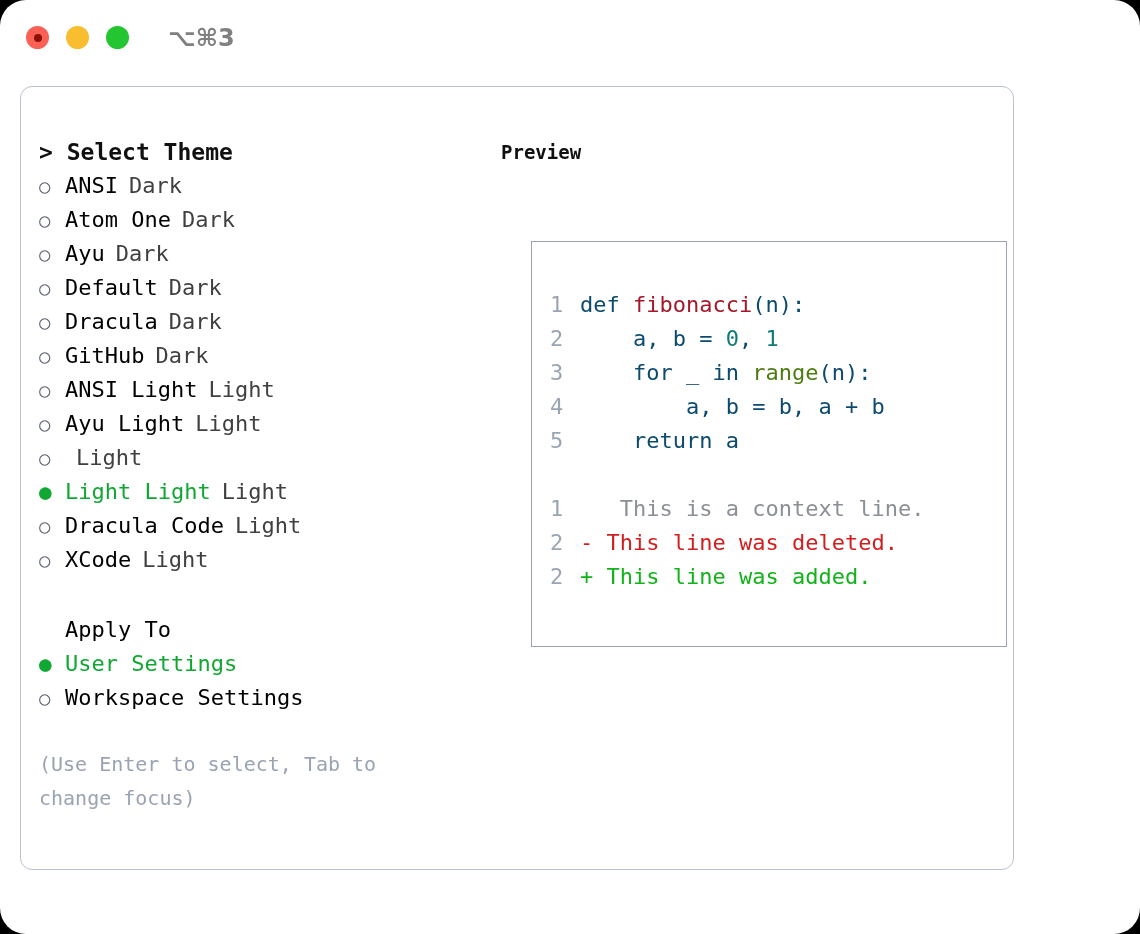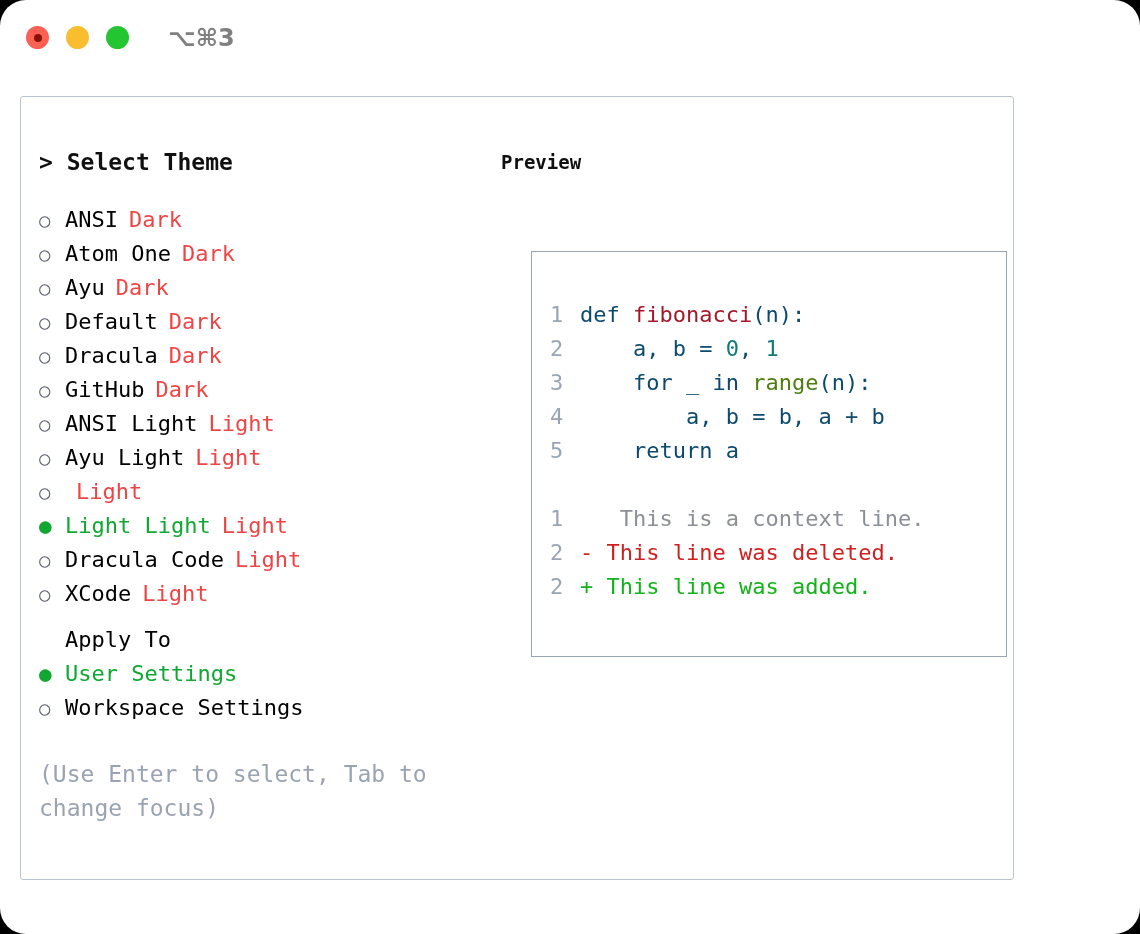"> Select Theme" .dialog { border-radius: 3px -> 12px; top: 96px -> 86px }
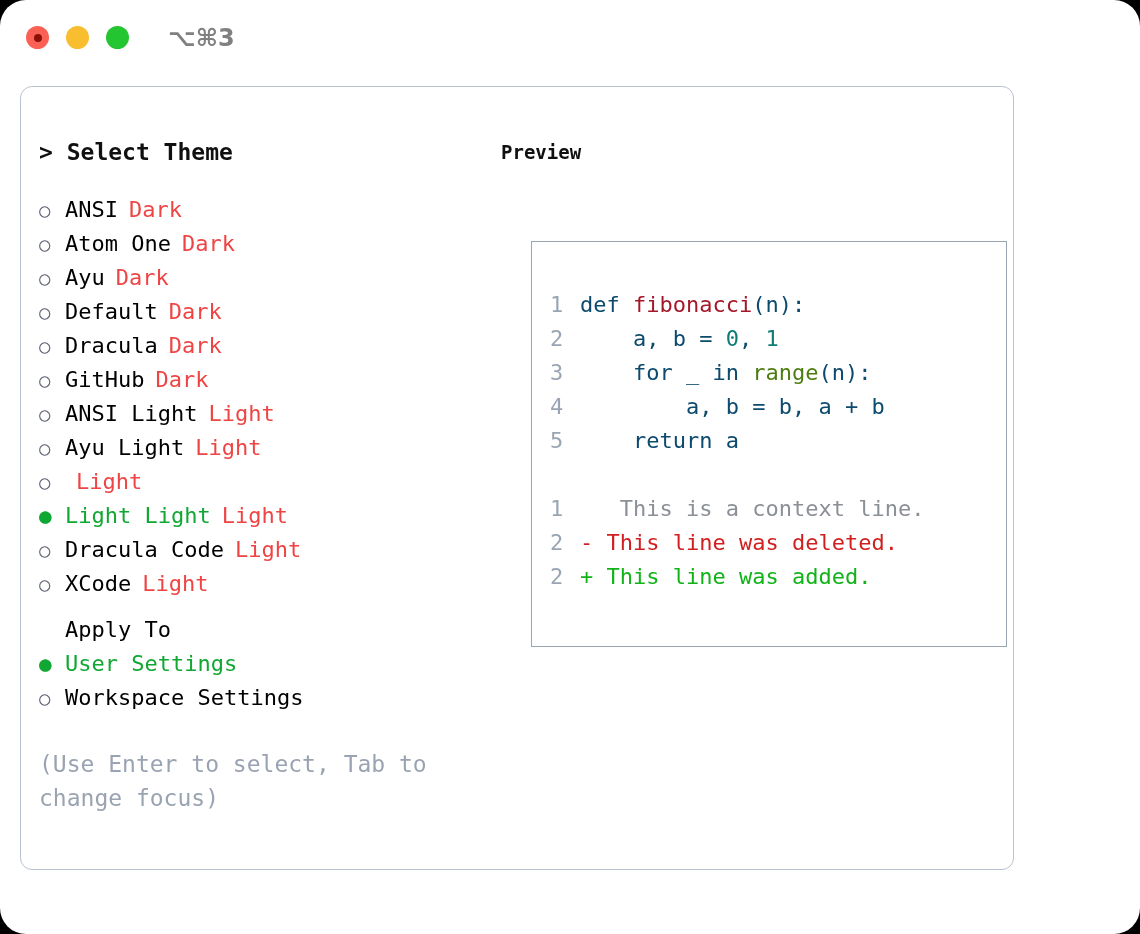"Dark" .opt-tag { color: #ef4444 -> #404040; margin-top: 24px -> none }
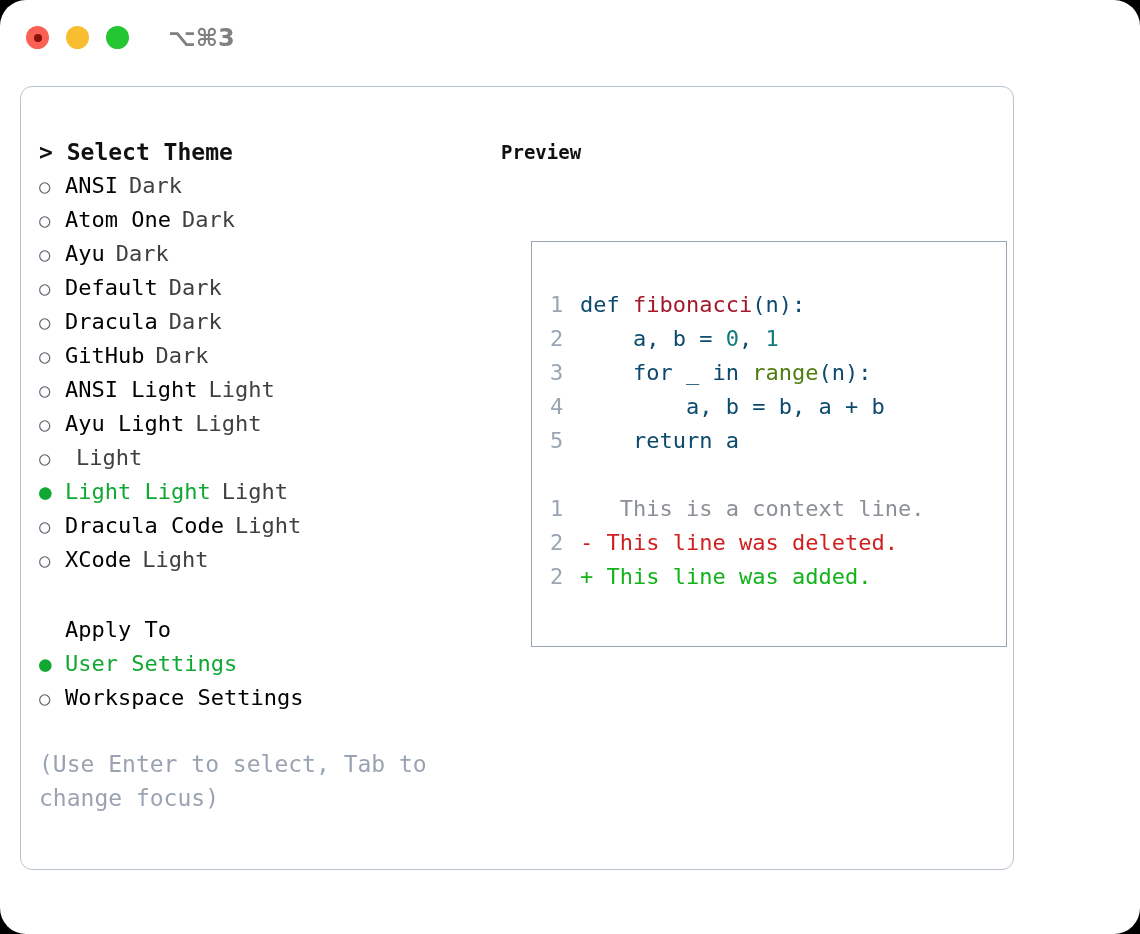"(Use Enter to select, Tab" .hint { font-size: 23px -> 20px }
